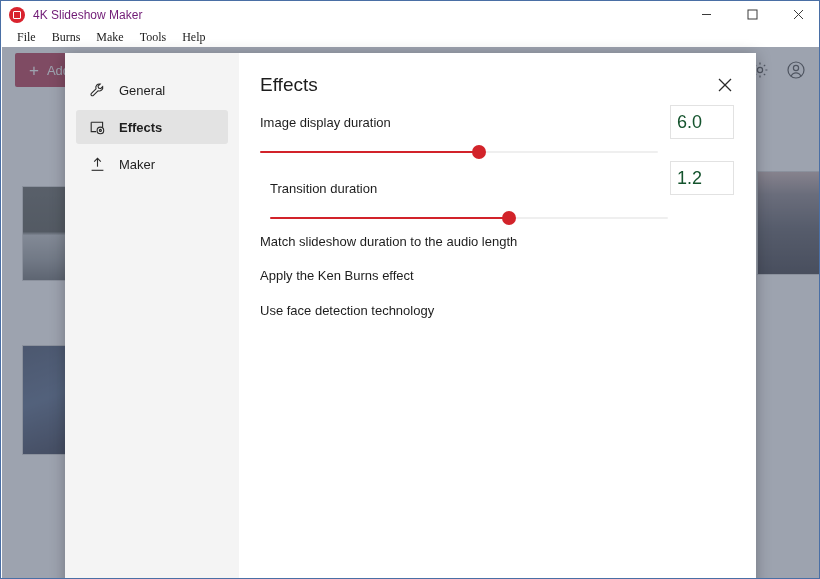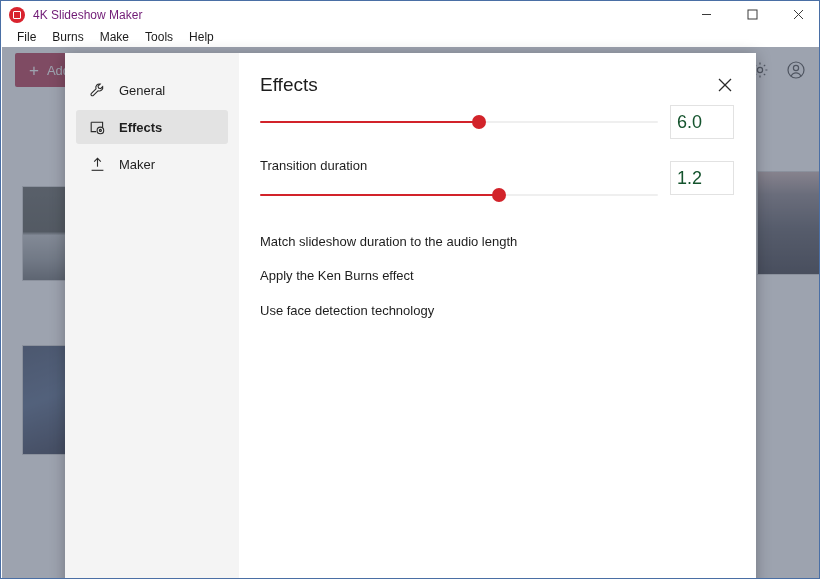"File" .menubar { font-family: none -> Liberation Serif, serif }
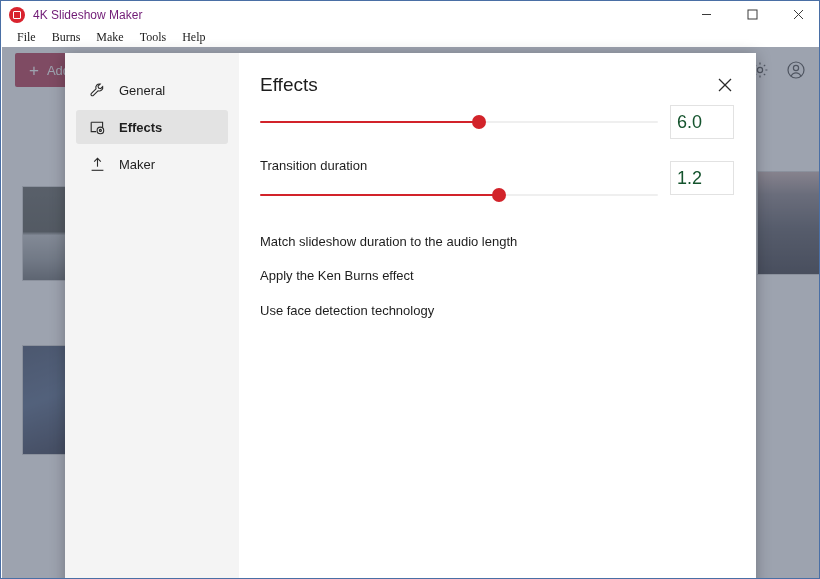"Image display duration" div.setting-label { html: none -> <div>Image display duration</div> }
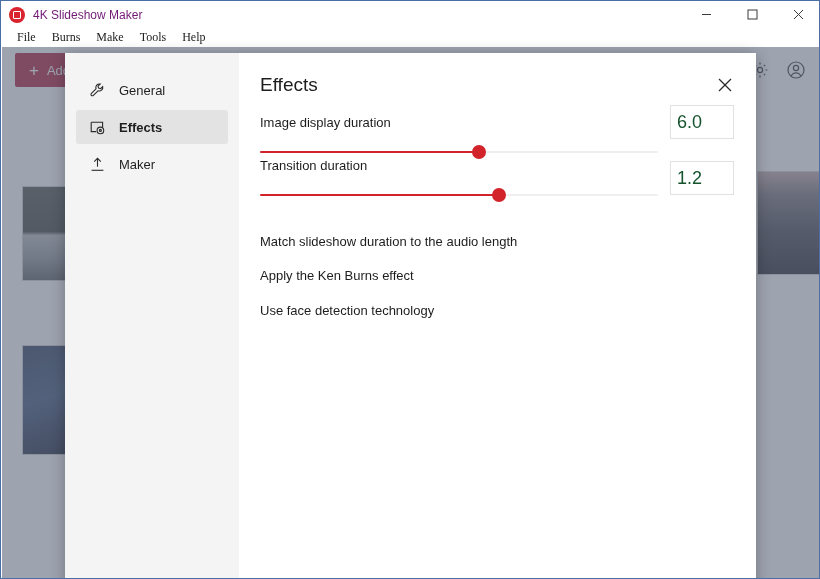"Transition duration" div.setting-block { margin-left: none -> 10px; top: 105px -> 128px }
